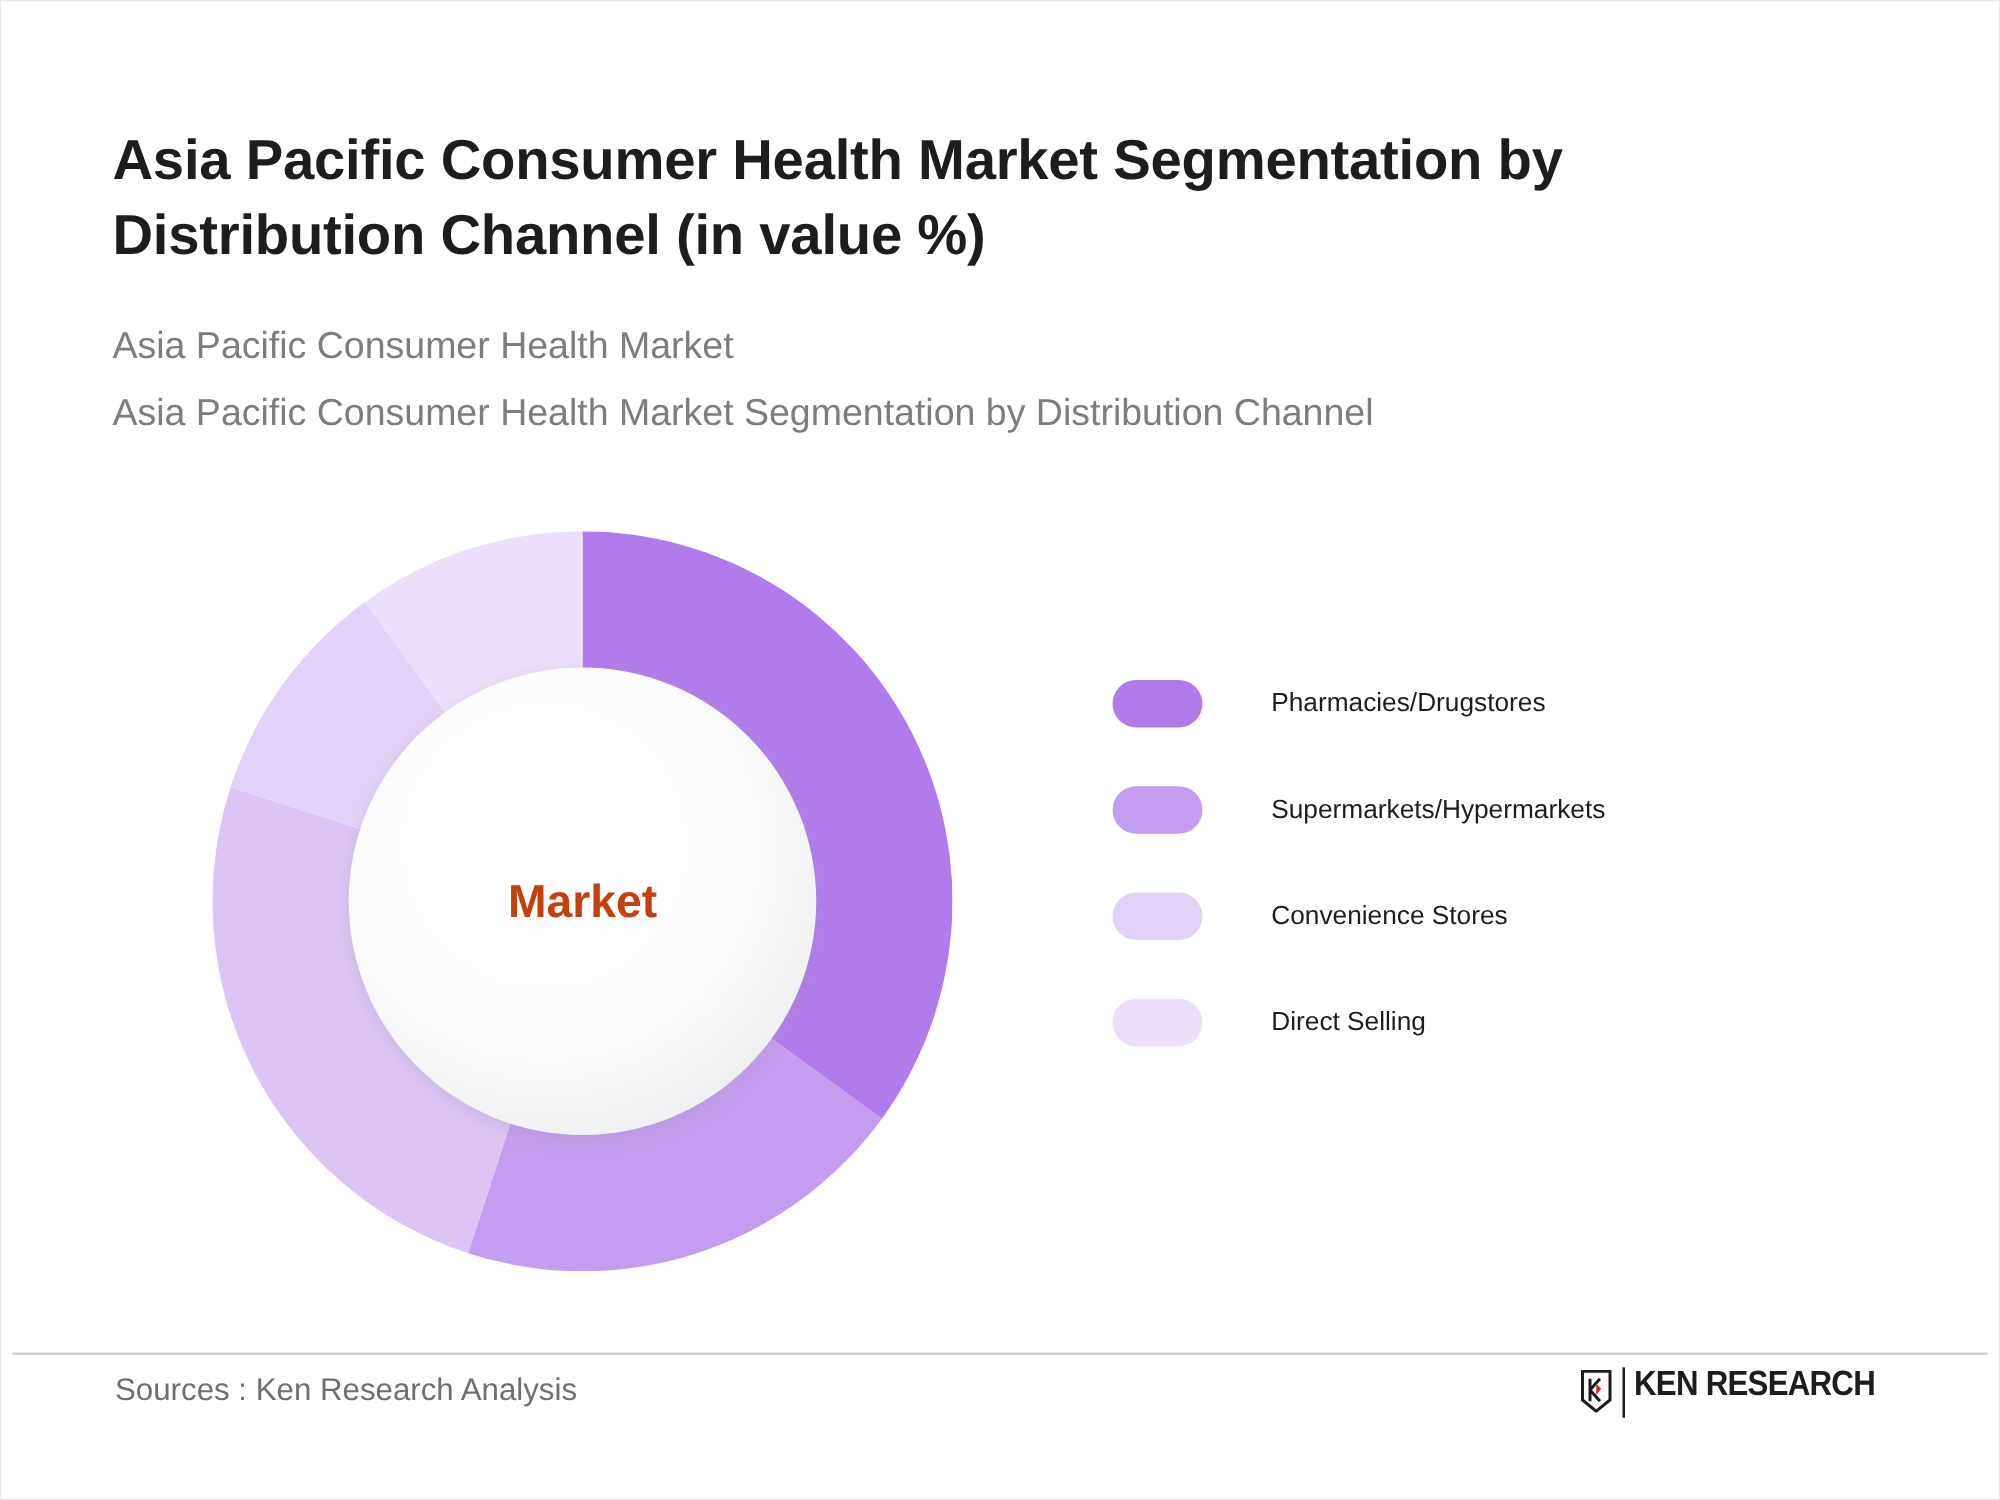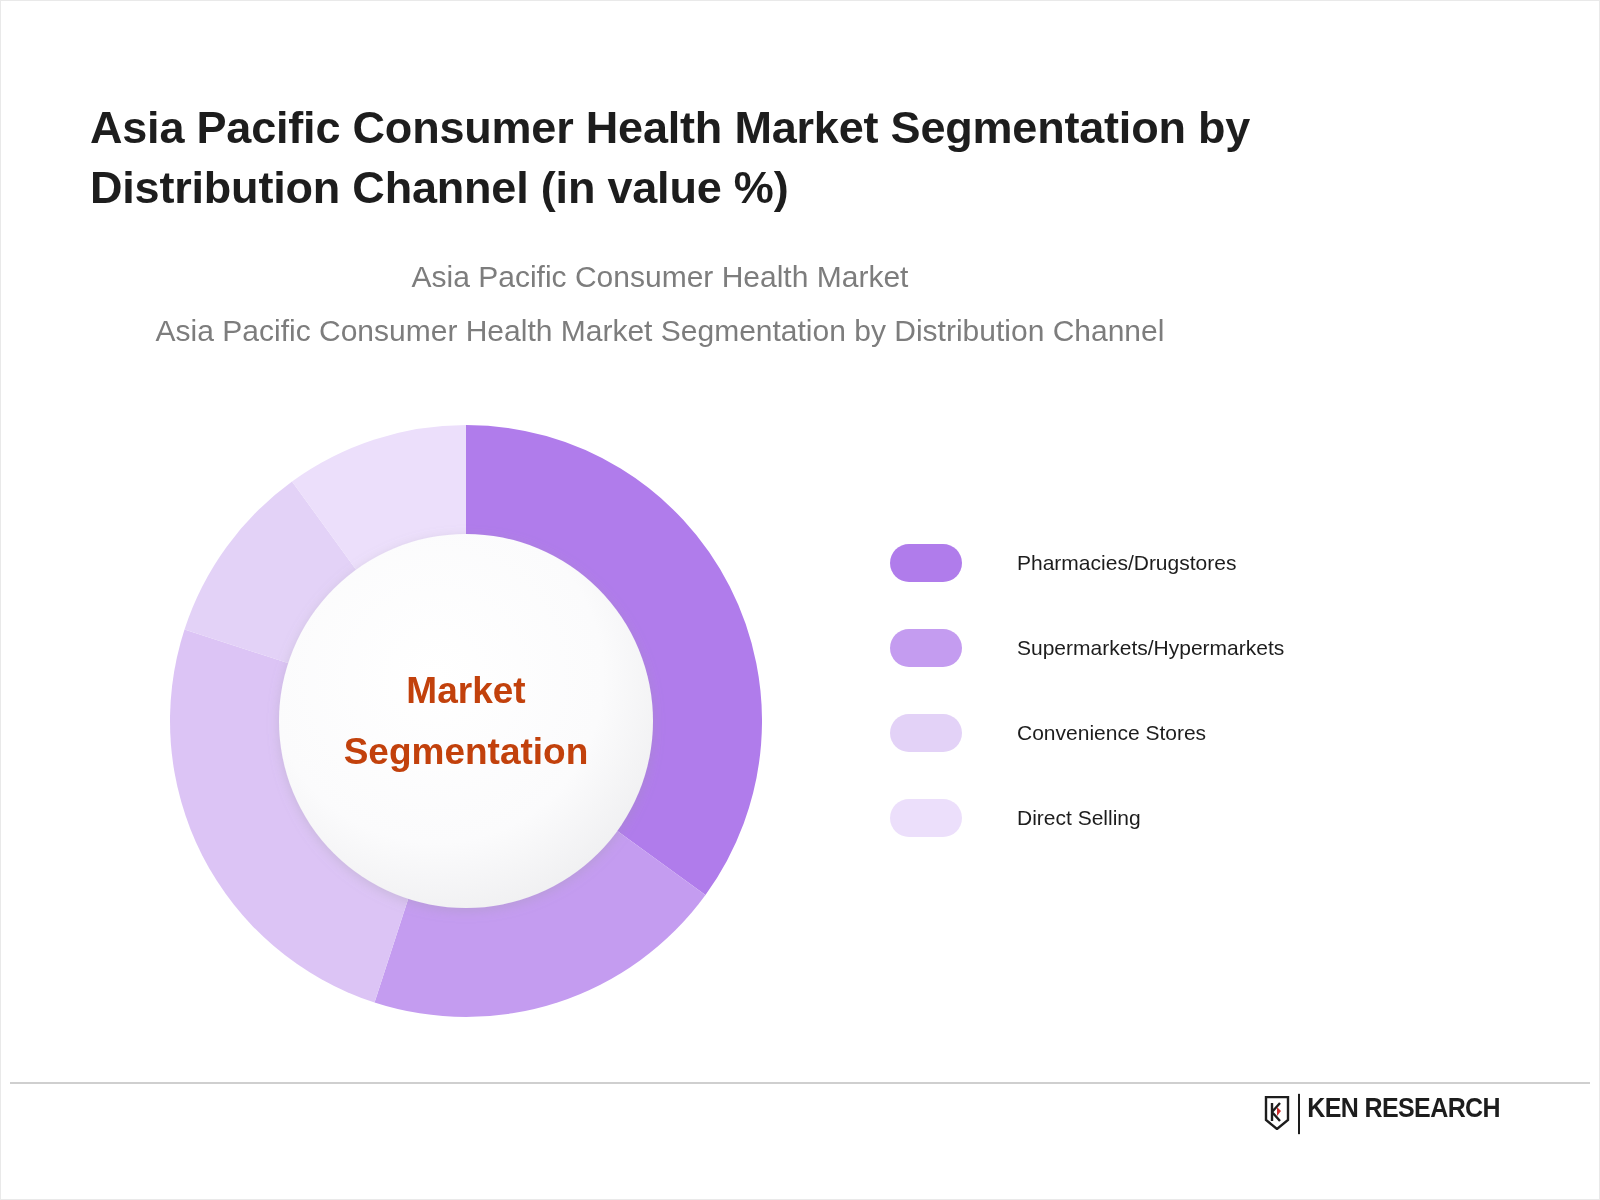"Asia Pacific Consumer Health Market" #subtitle .sub-line { text-align: center -> none }
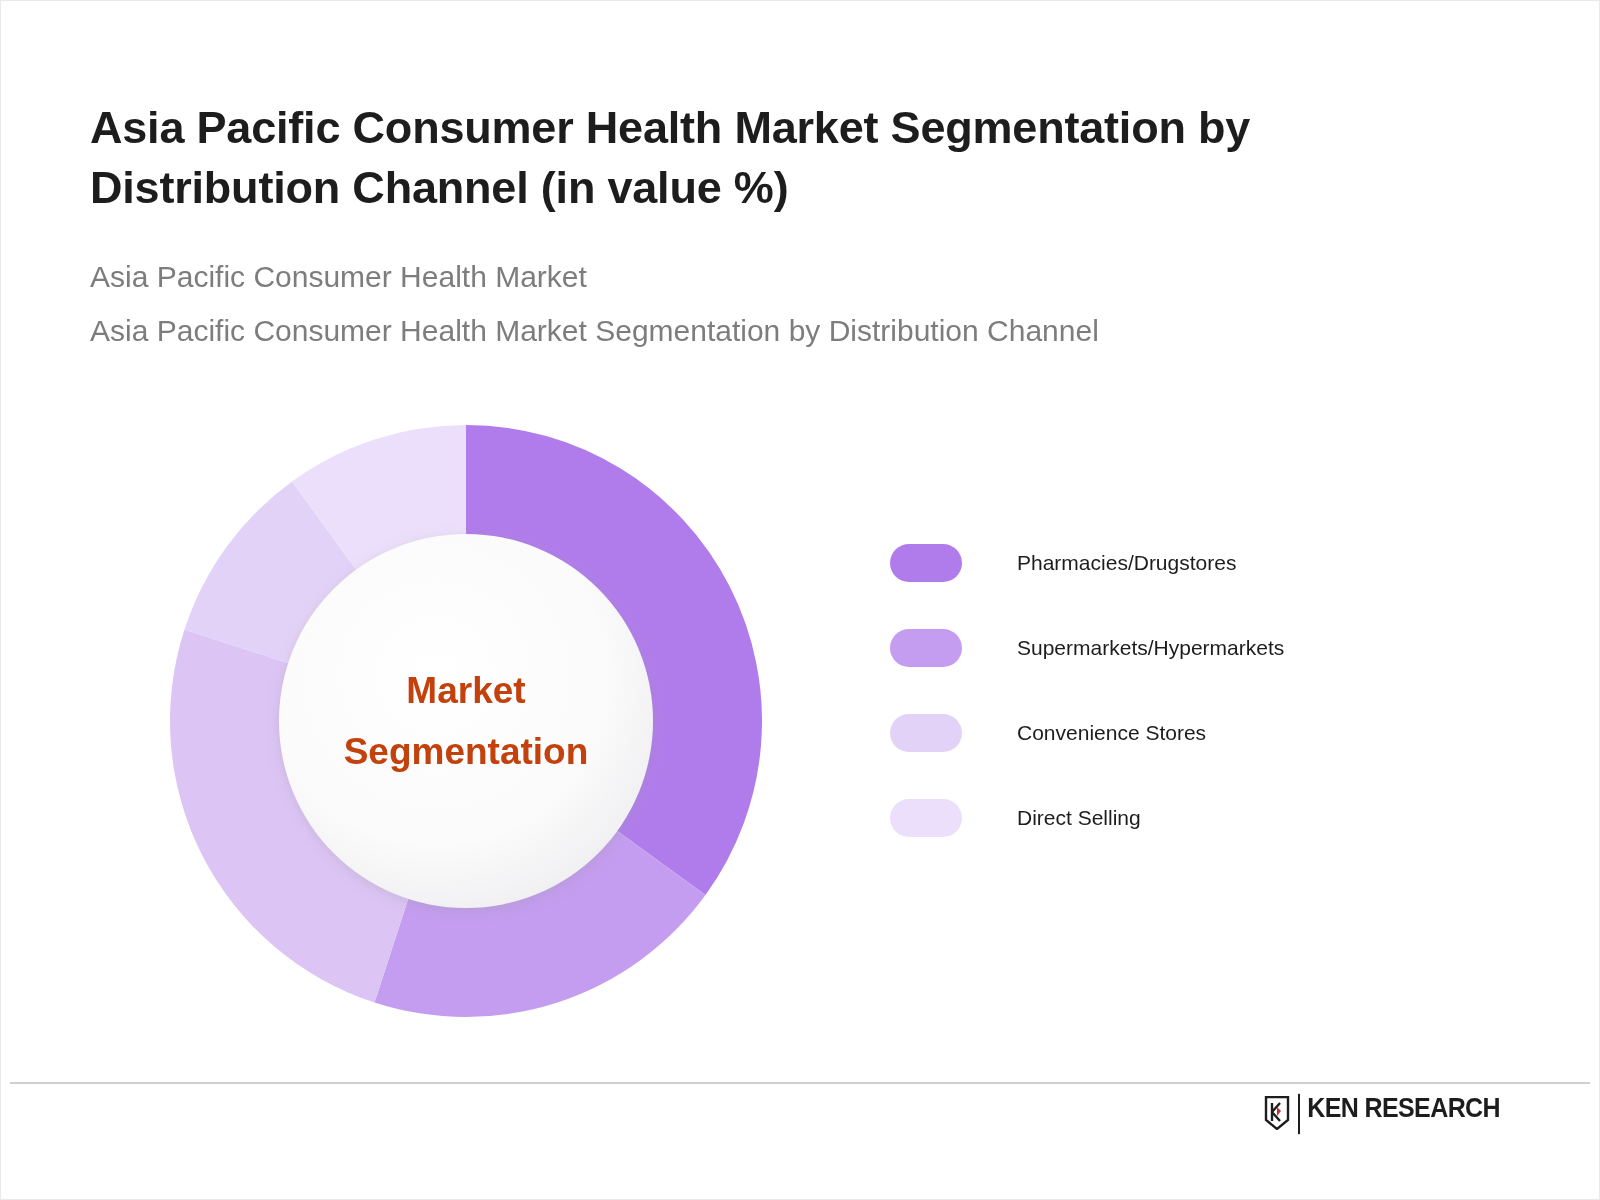"Segmentation" span { html: <span>Segmentation</span> -> none }
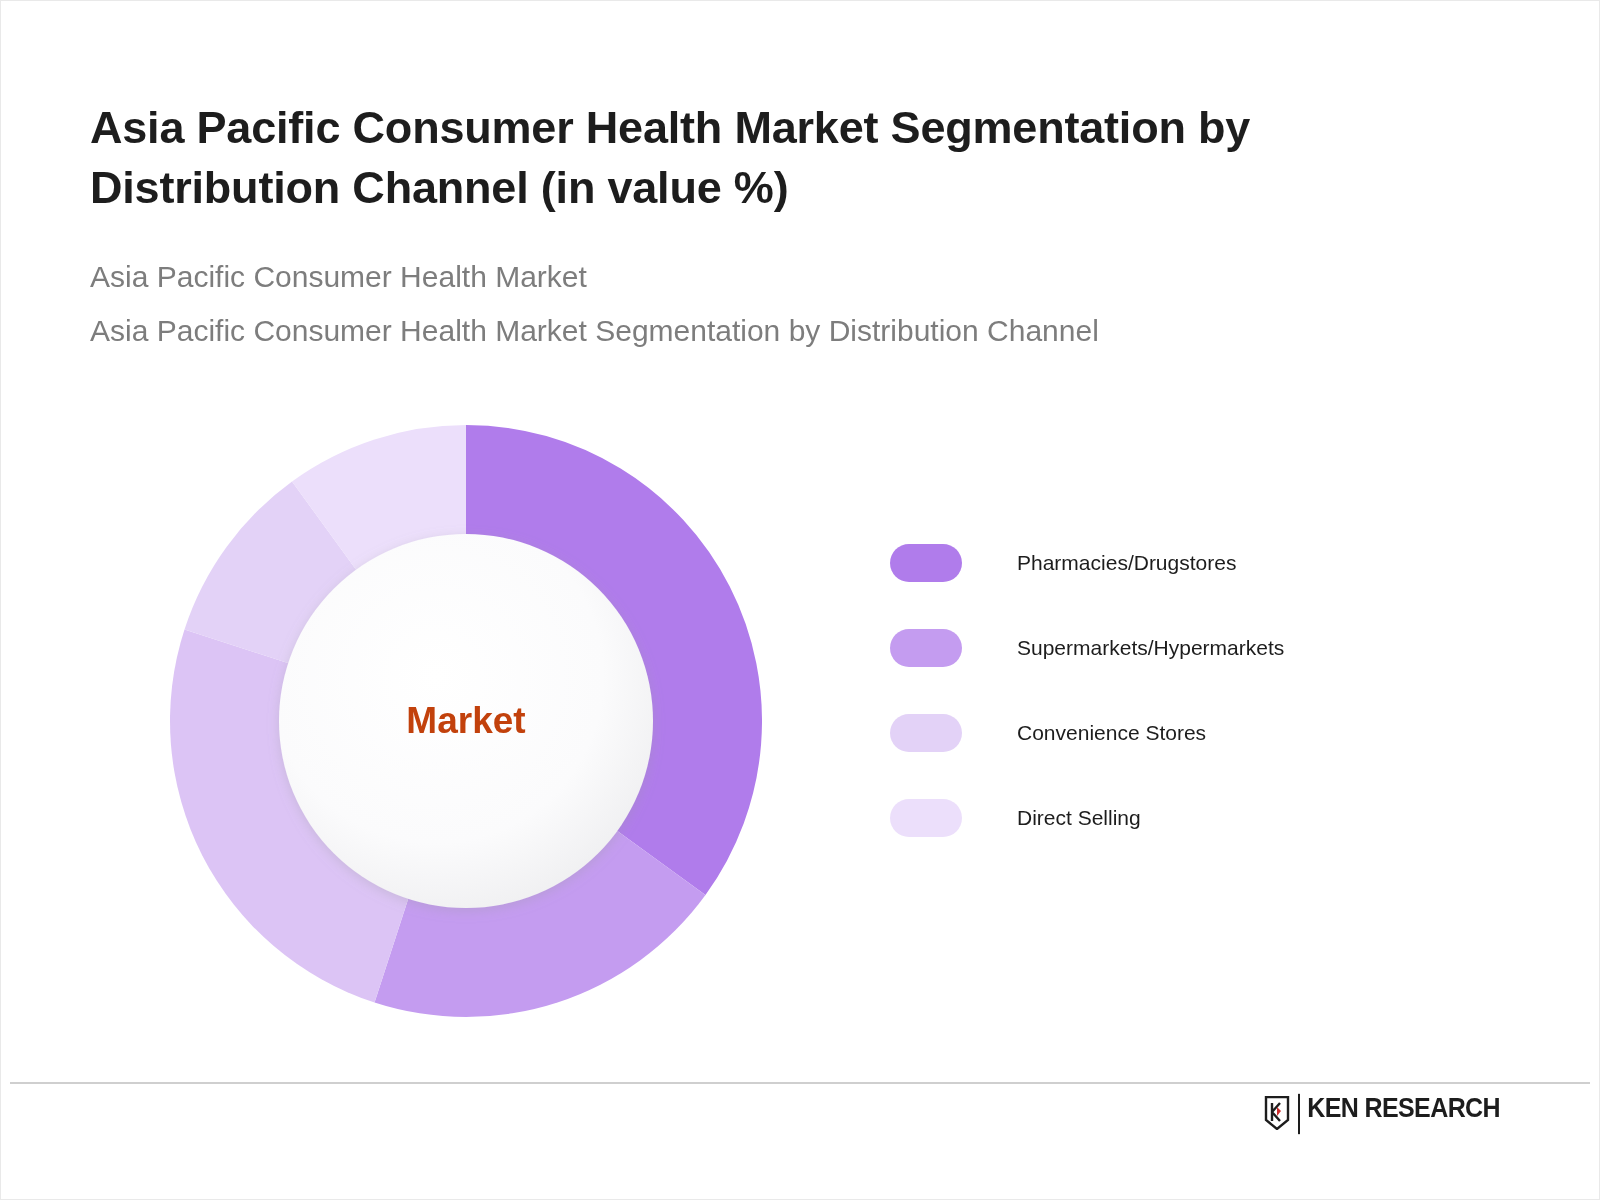"Sources : Ken Research Analysis" div { html: none -> <div>Sources : Ken Research Analysis</div> }
